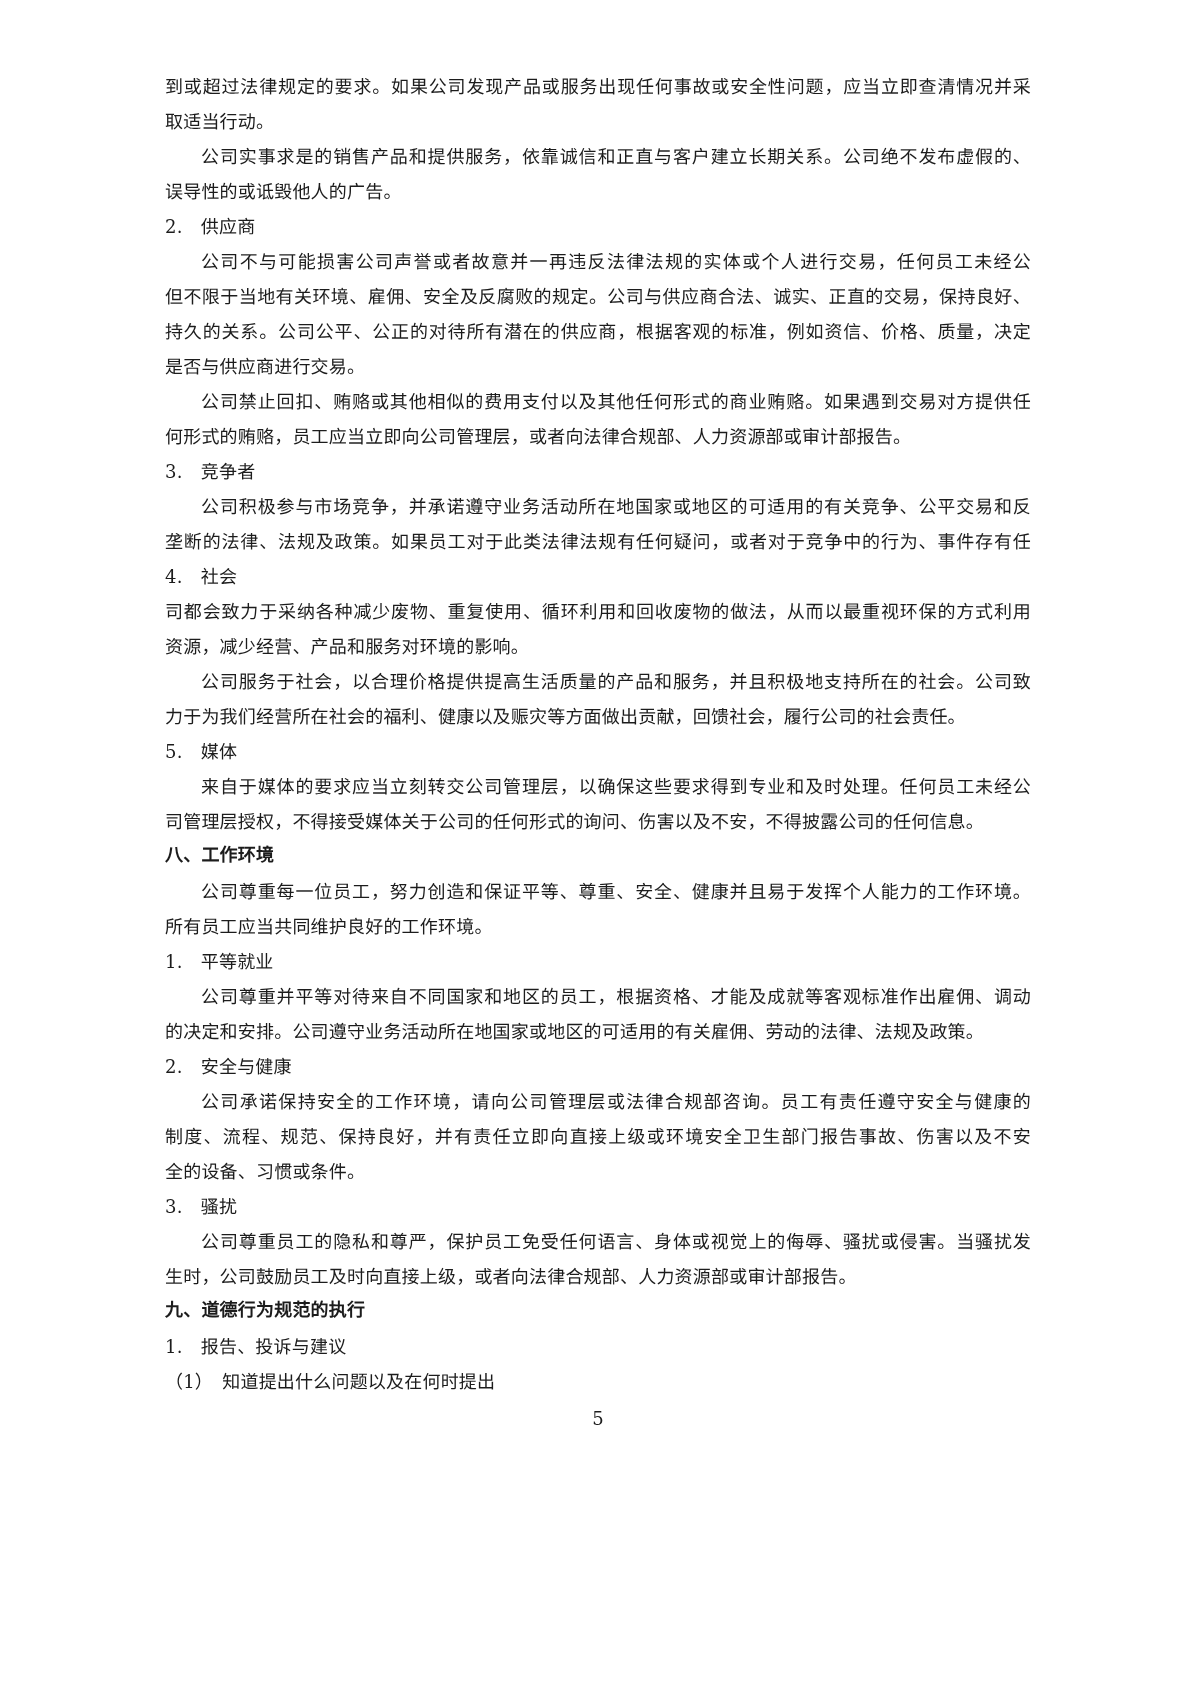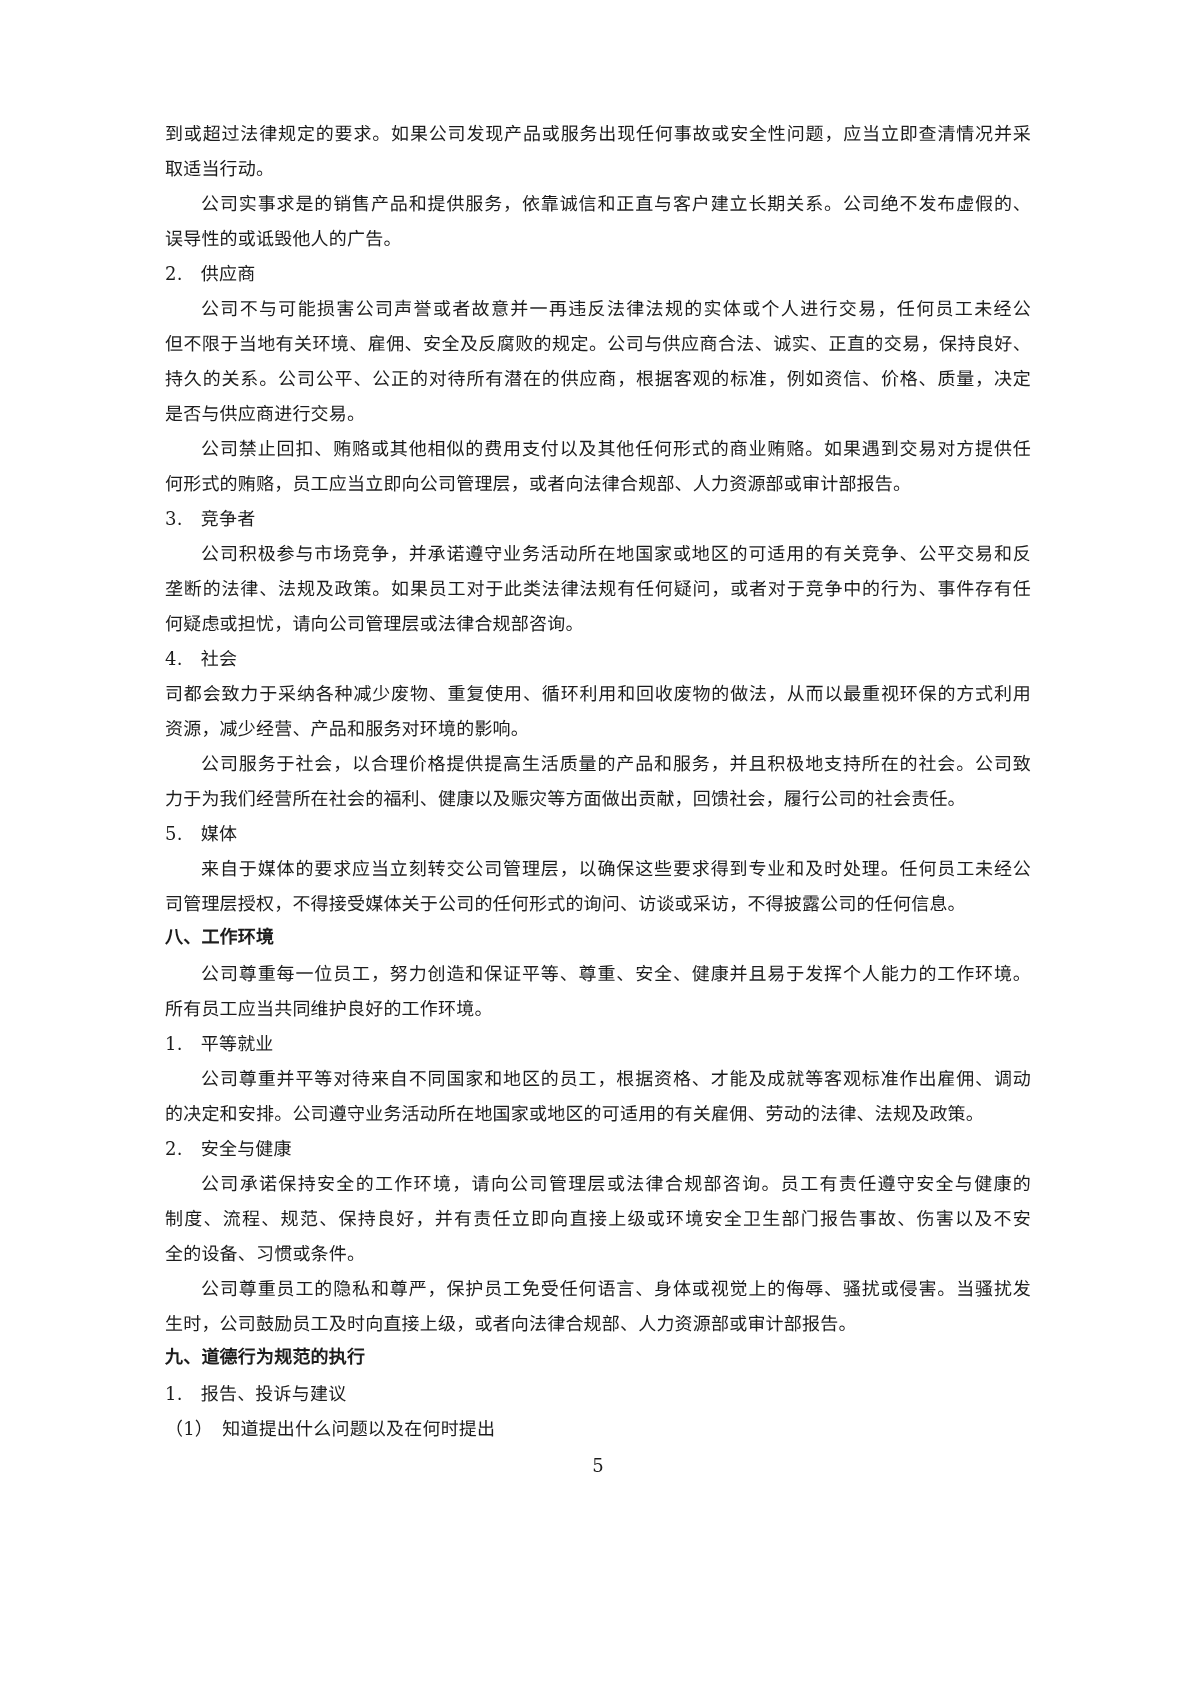"到或超过法律规定的要求。如果公司发现产品或服务出现任何事故或安全性问题，应当立即" .page { padding: 116px 160px 0 165px -> 69px 160px 0 165px }
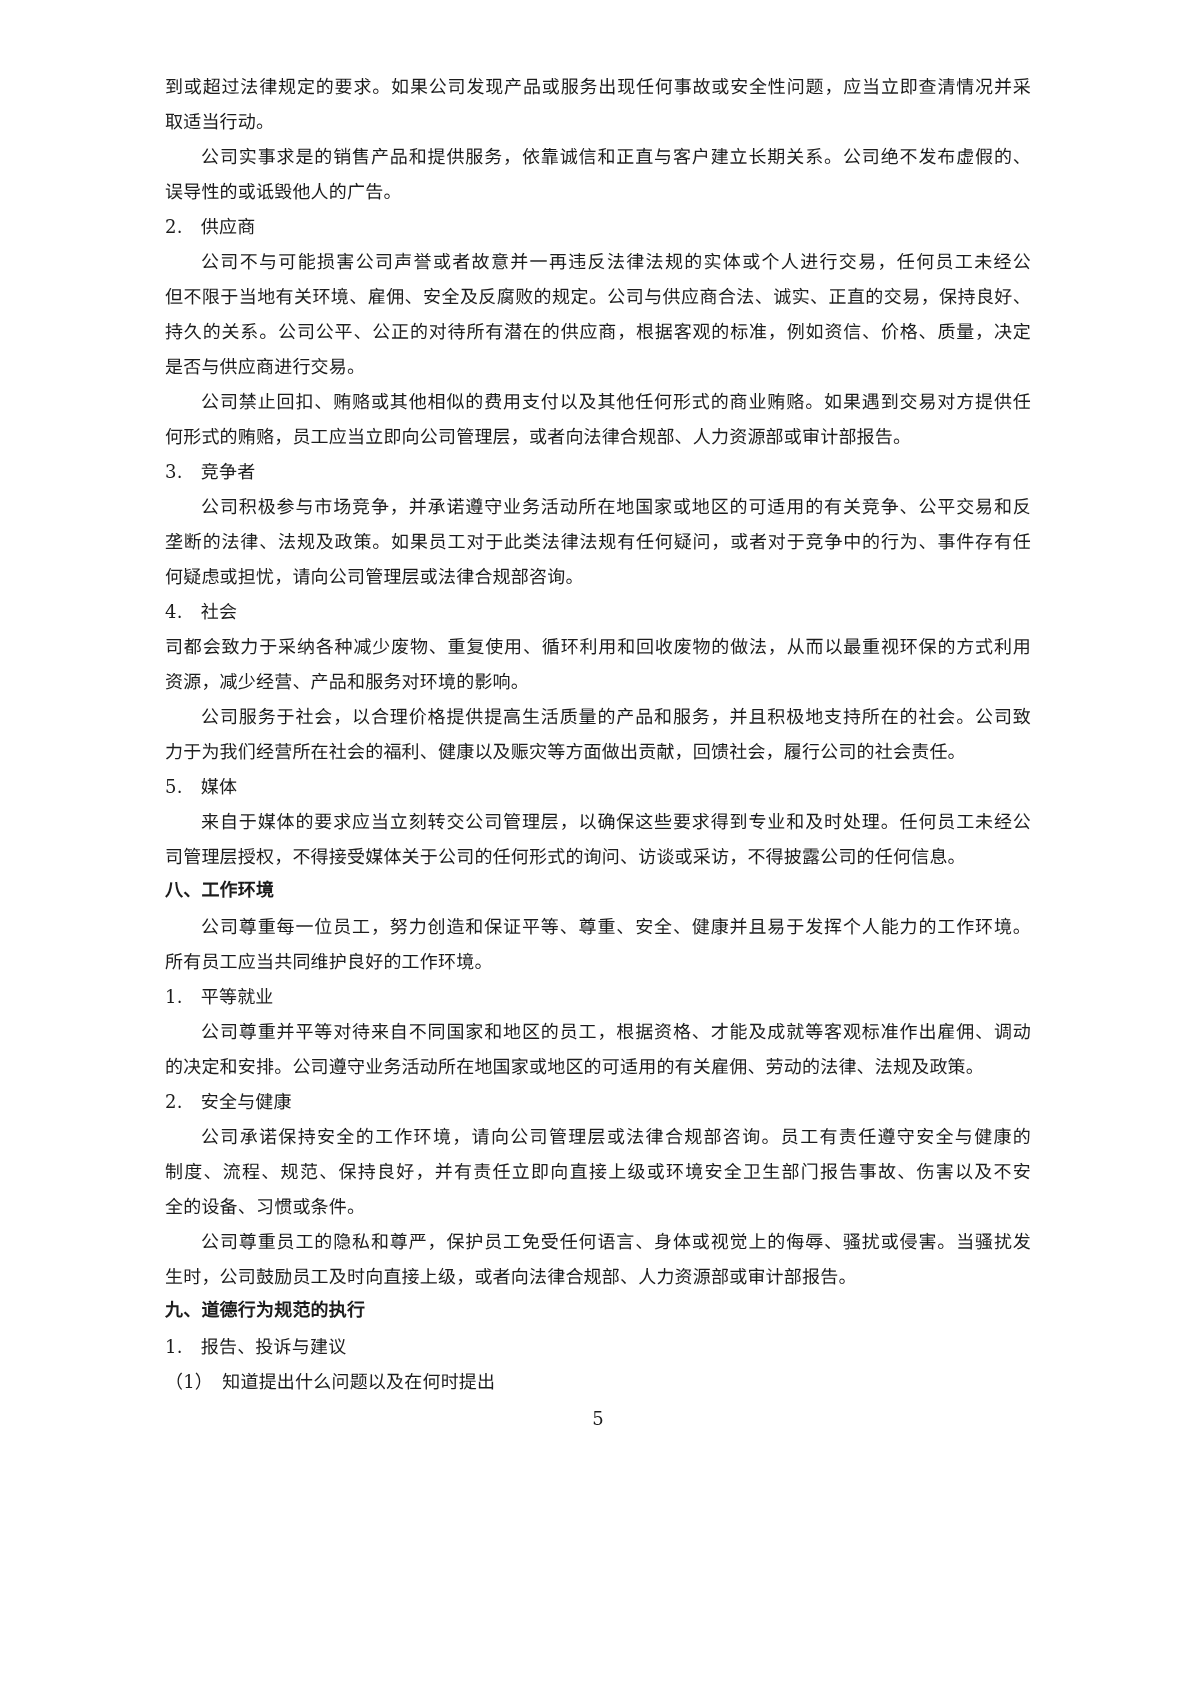"何疑虑或担忧，请向公司管理层或法律合规部咨询。" div.line { html: <div>何疑虑或担忧，请向公司管理层或法律合规部咨询。</div> -> none }
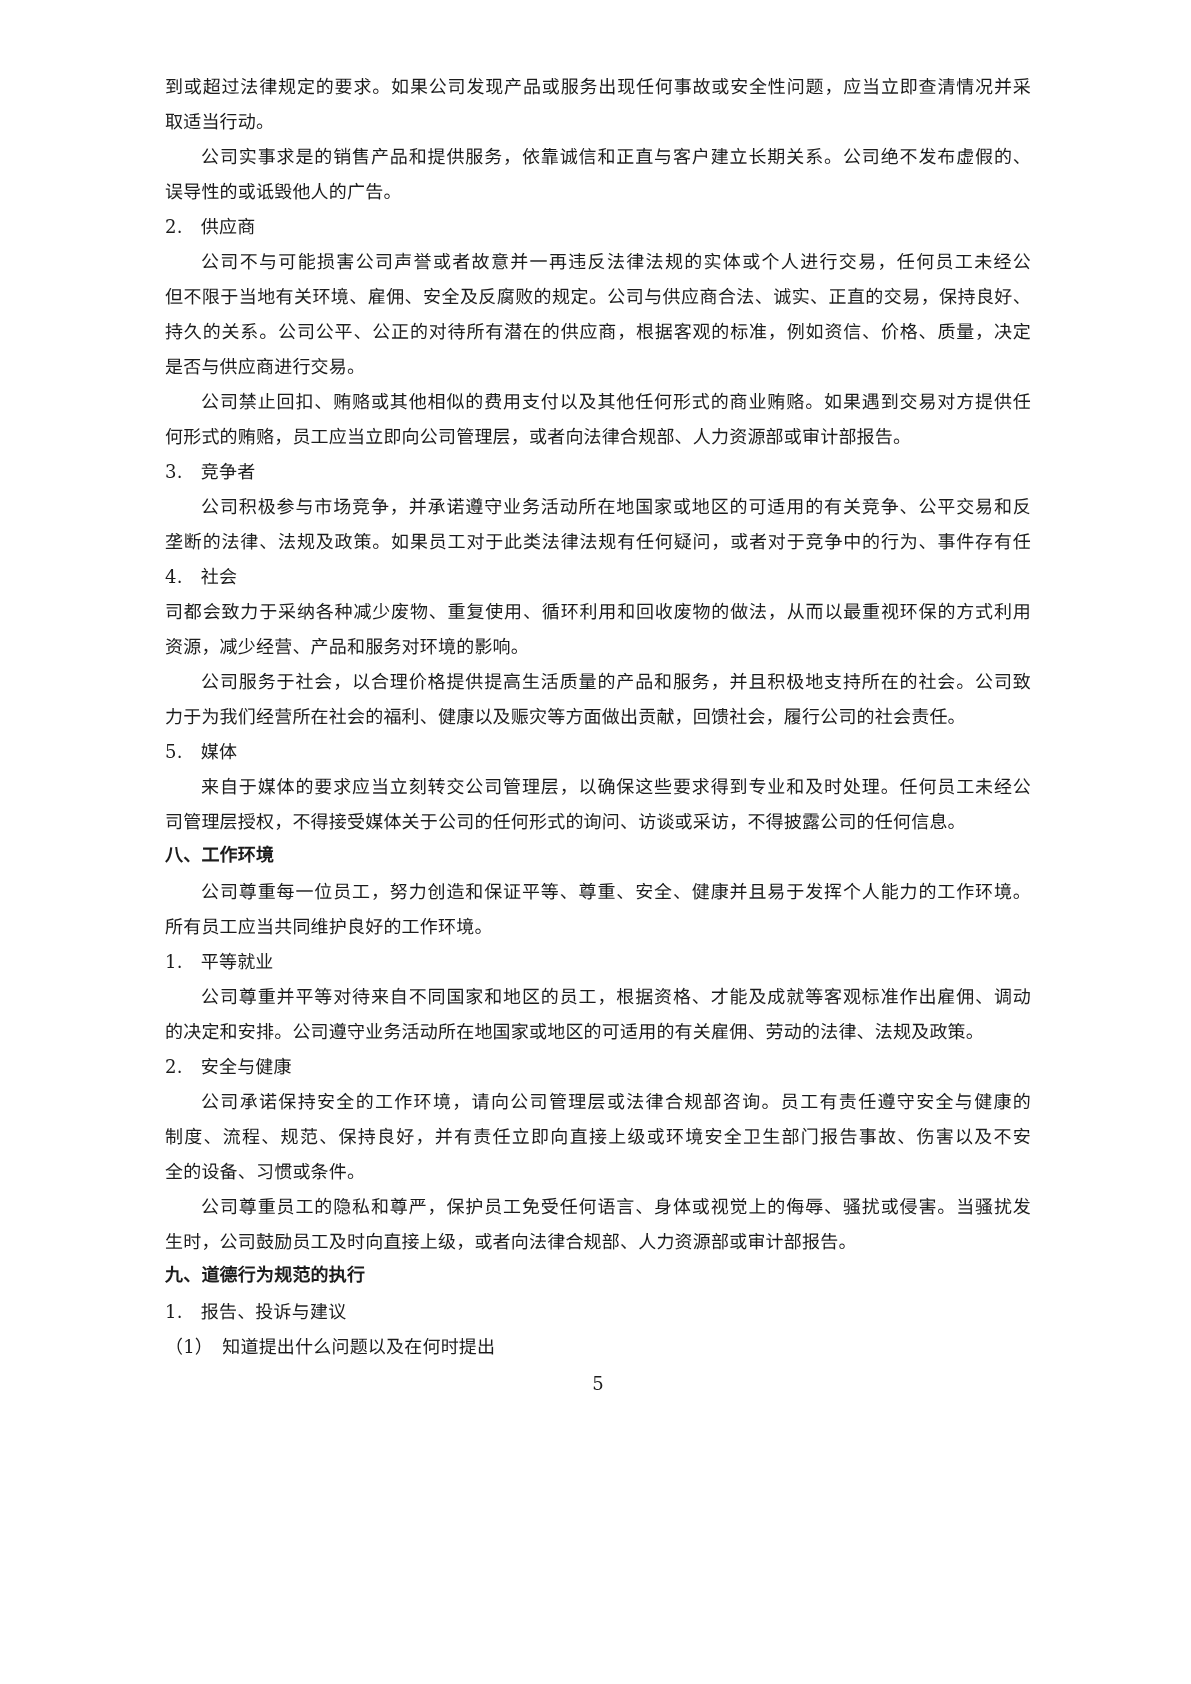"司管理层授权，不得接受媒体关于公司的任何形式的询问、访谈或采访，不得披露公司的任" div.line { text: 访谈或采访 -> 伤害以及不安 }
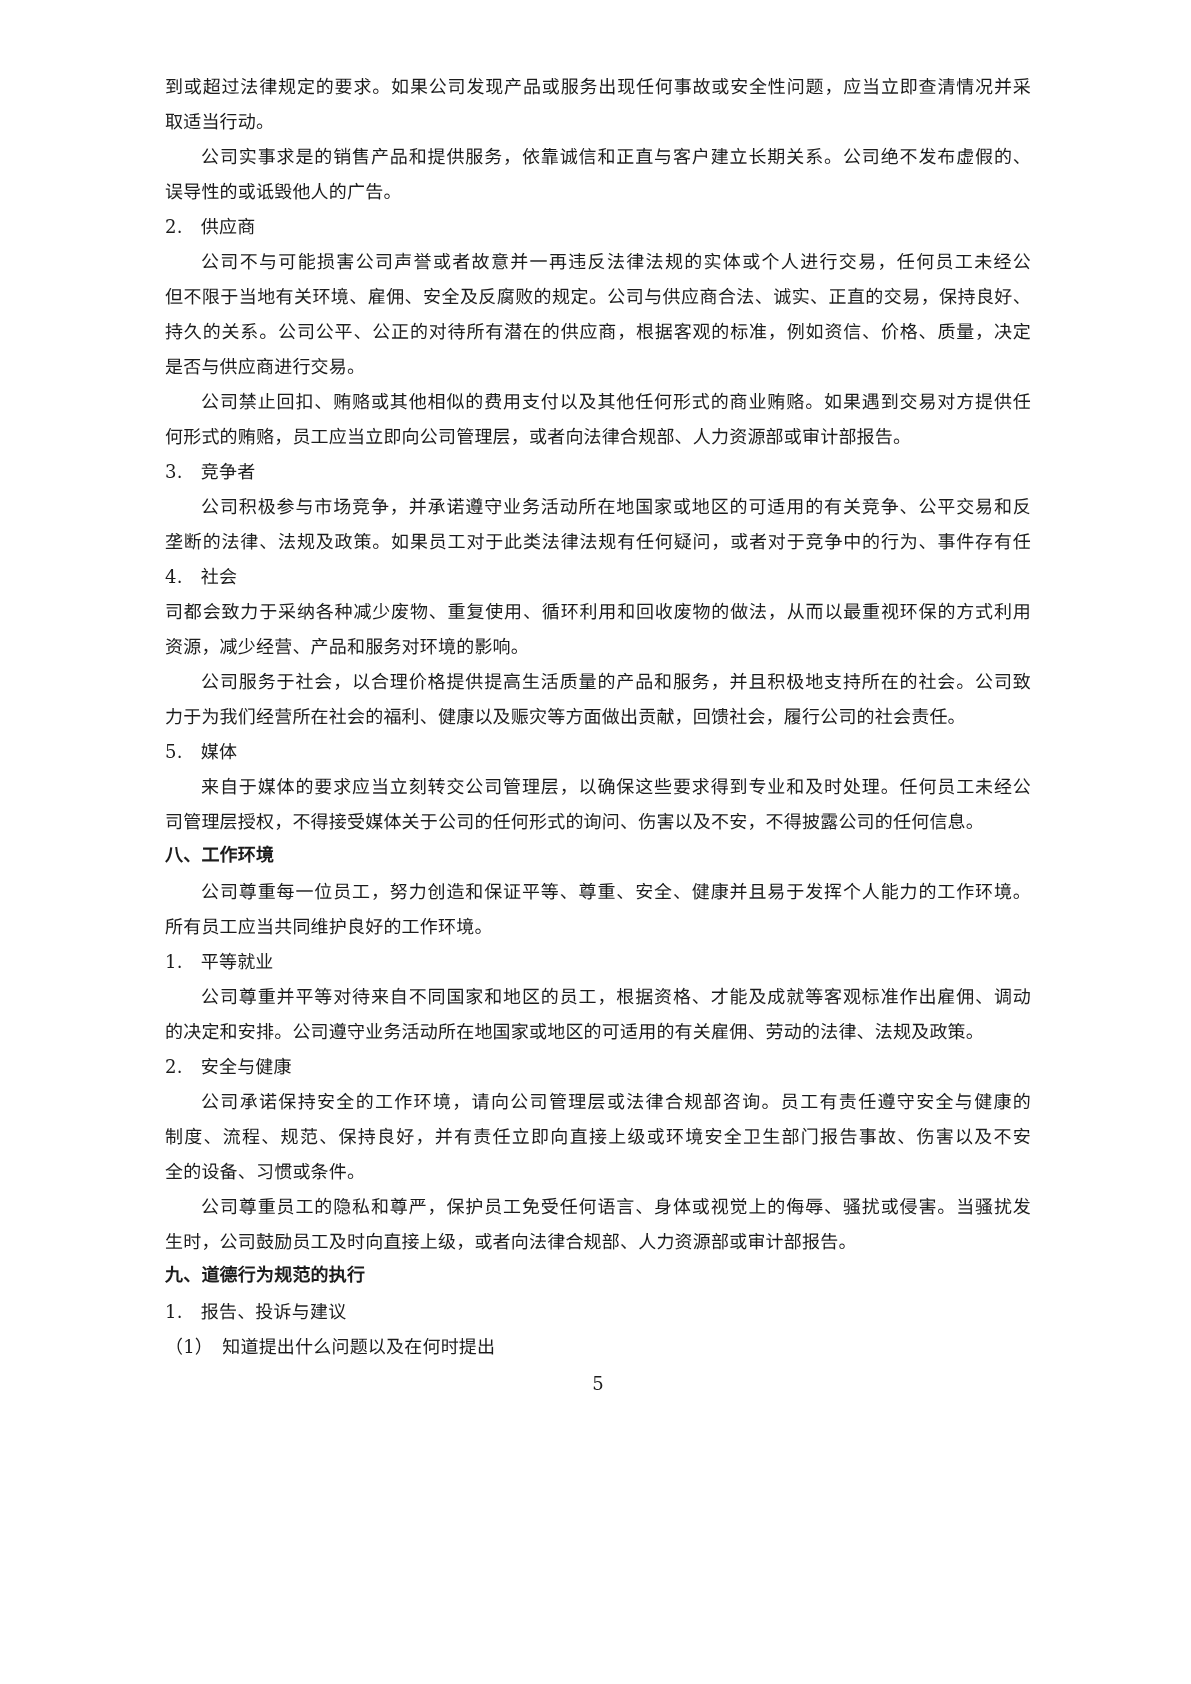"3. 骚扰" div.para { html: none -> <div> <div>3. 骚扰</div> </div> }
